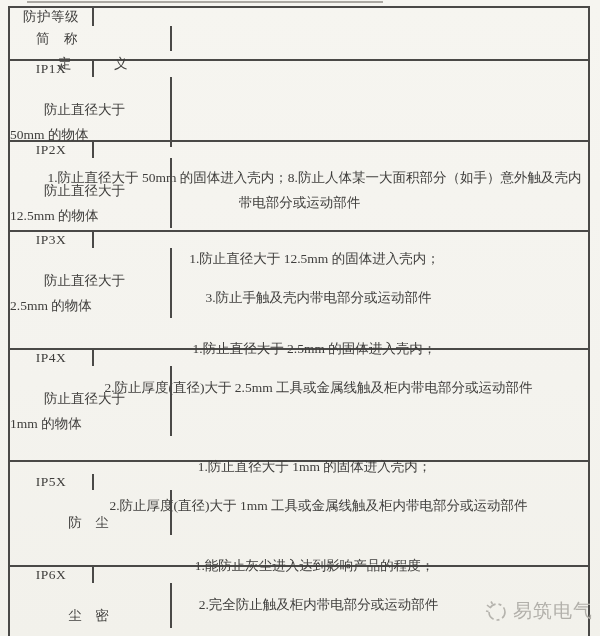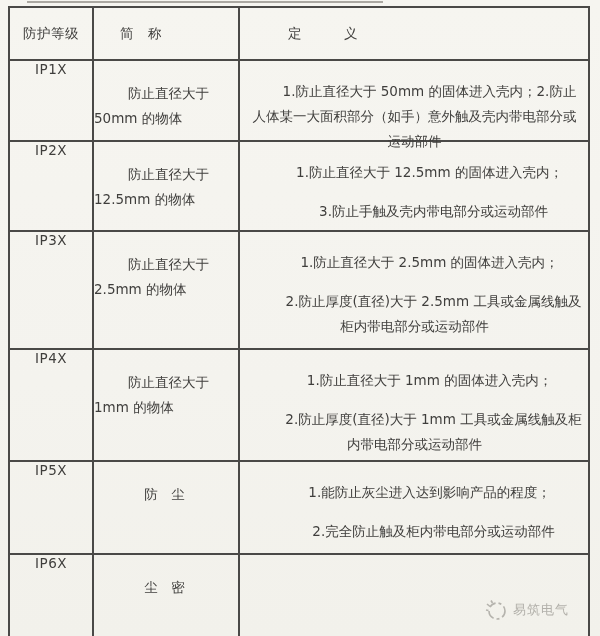"防护等级" .t-row { flex-direction: row -> column; font-family: none -> Liberation Serif, serif }
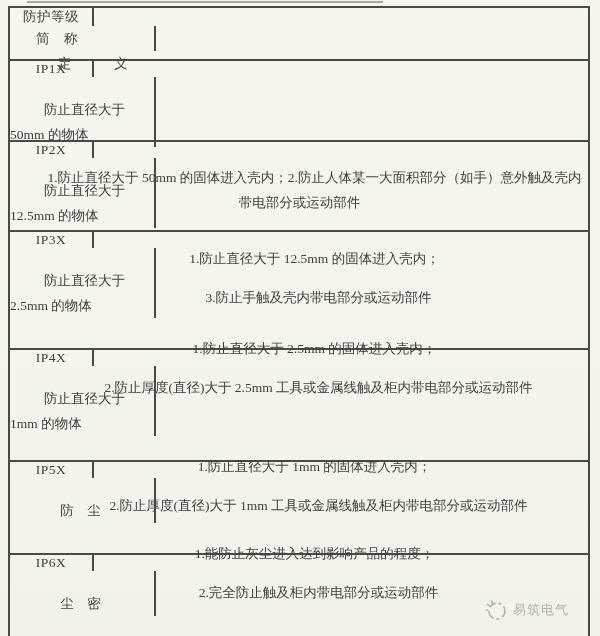"简 称" .c2 { width: 146px -> 162px }
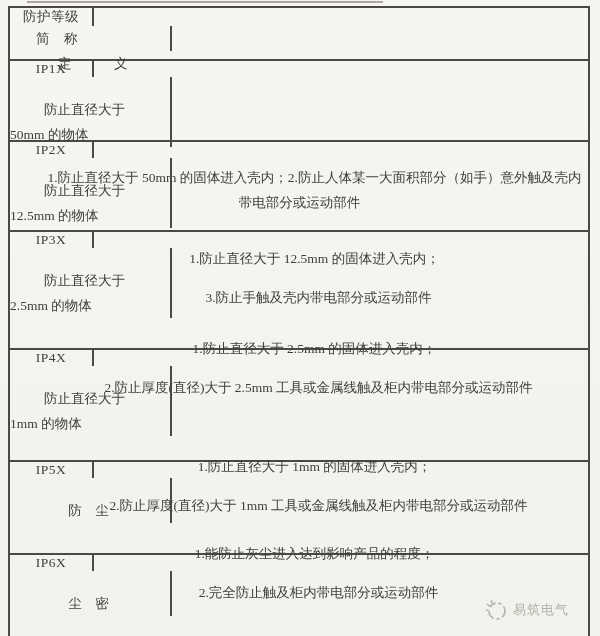"1.防止直径大于 50mm" p.def1 { text: 2 -> 8 }
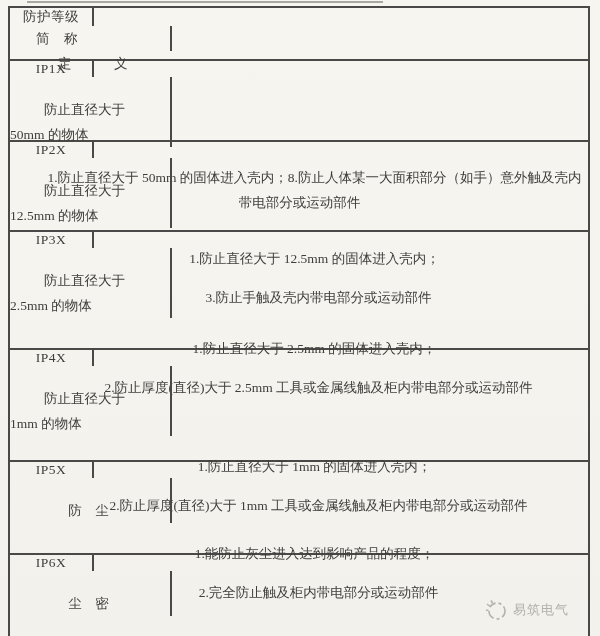"IP5X" .r5 { margin-top: none -> 12px }
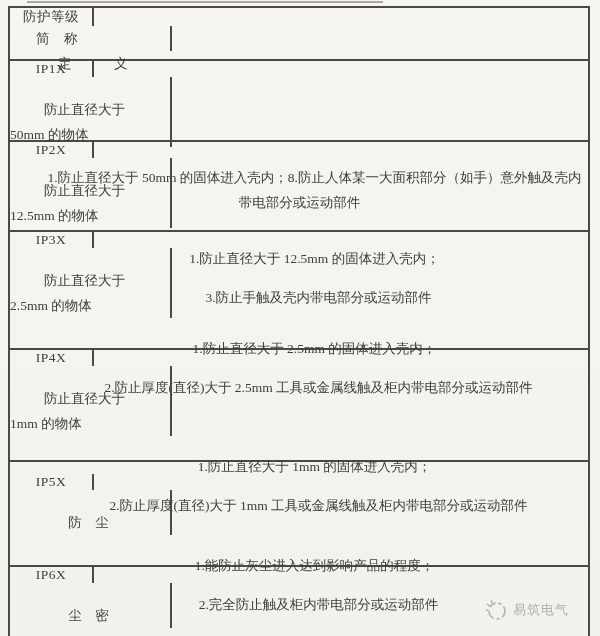"易筑电气" .watermark { font-size: 13px -> 19px }
